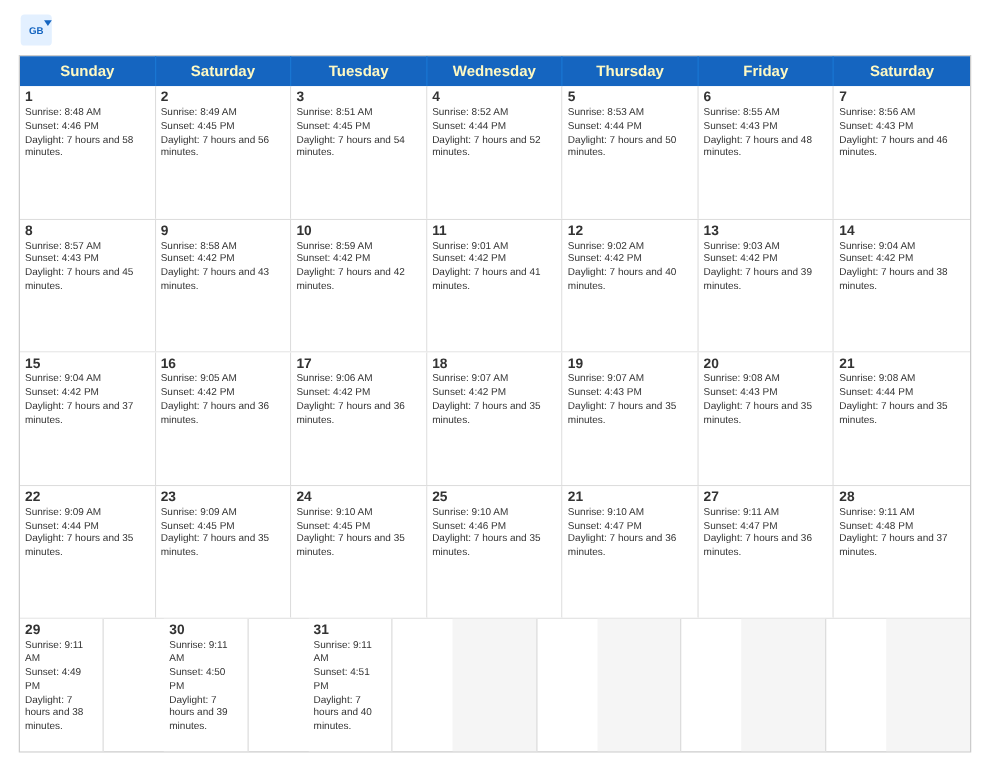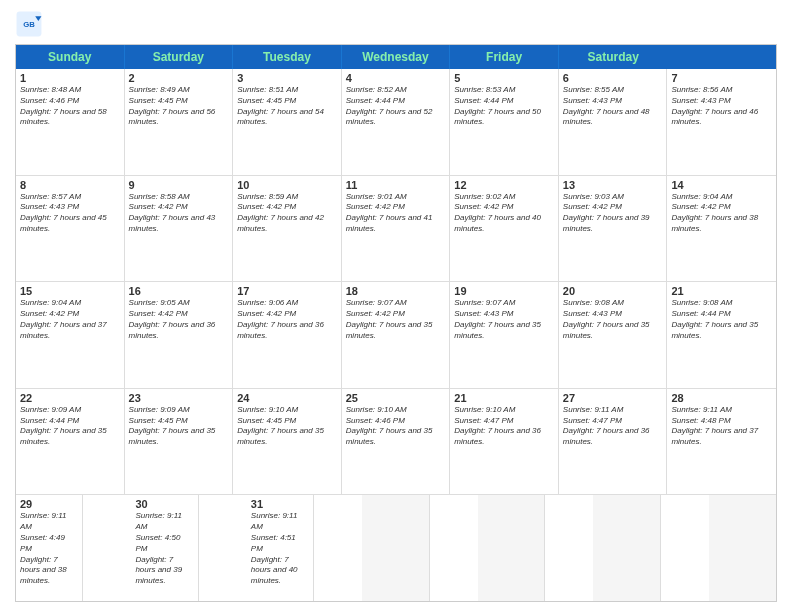"Sunday" .cal-header-cell { color: #86efac -> #fef9c3 }
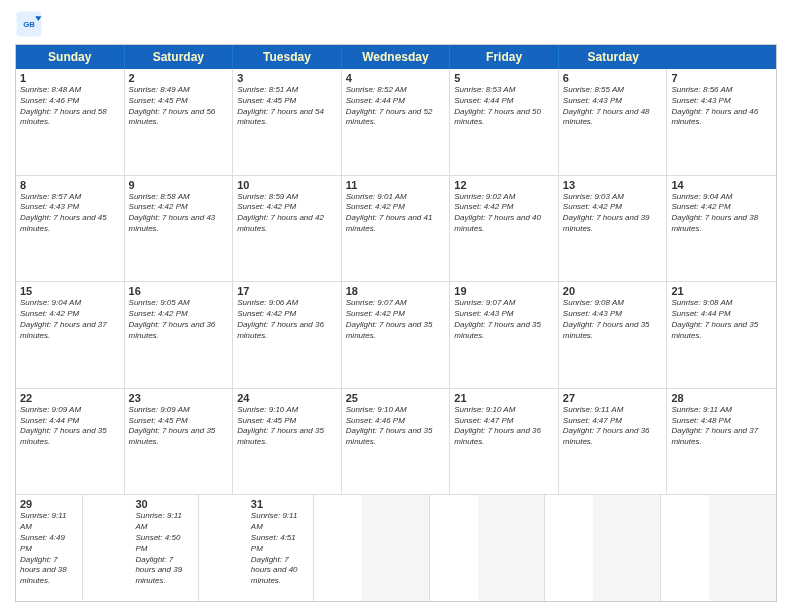"Thursday" div.cal-header-cell { html: none -> <div>Thursday</div> }
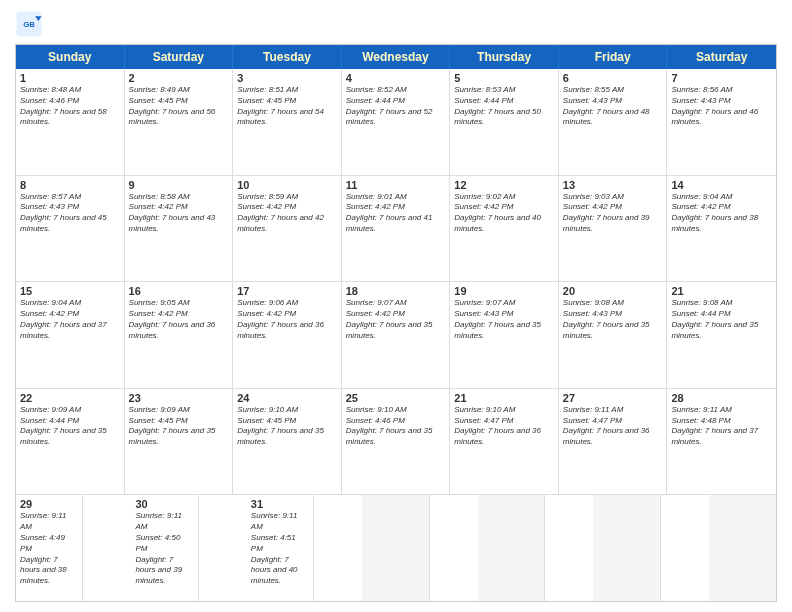"Sunrise: 8:48 AM" .cell-text { font-style: italic -> none }
